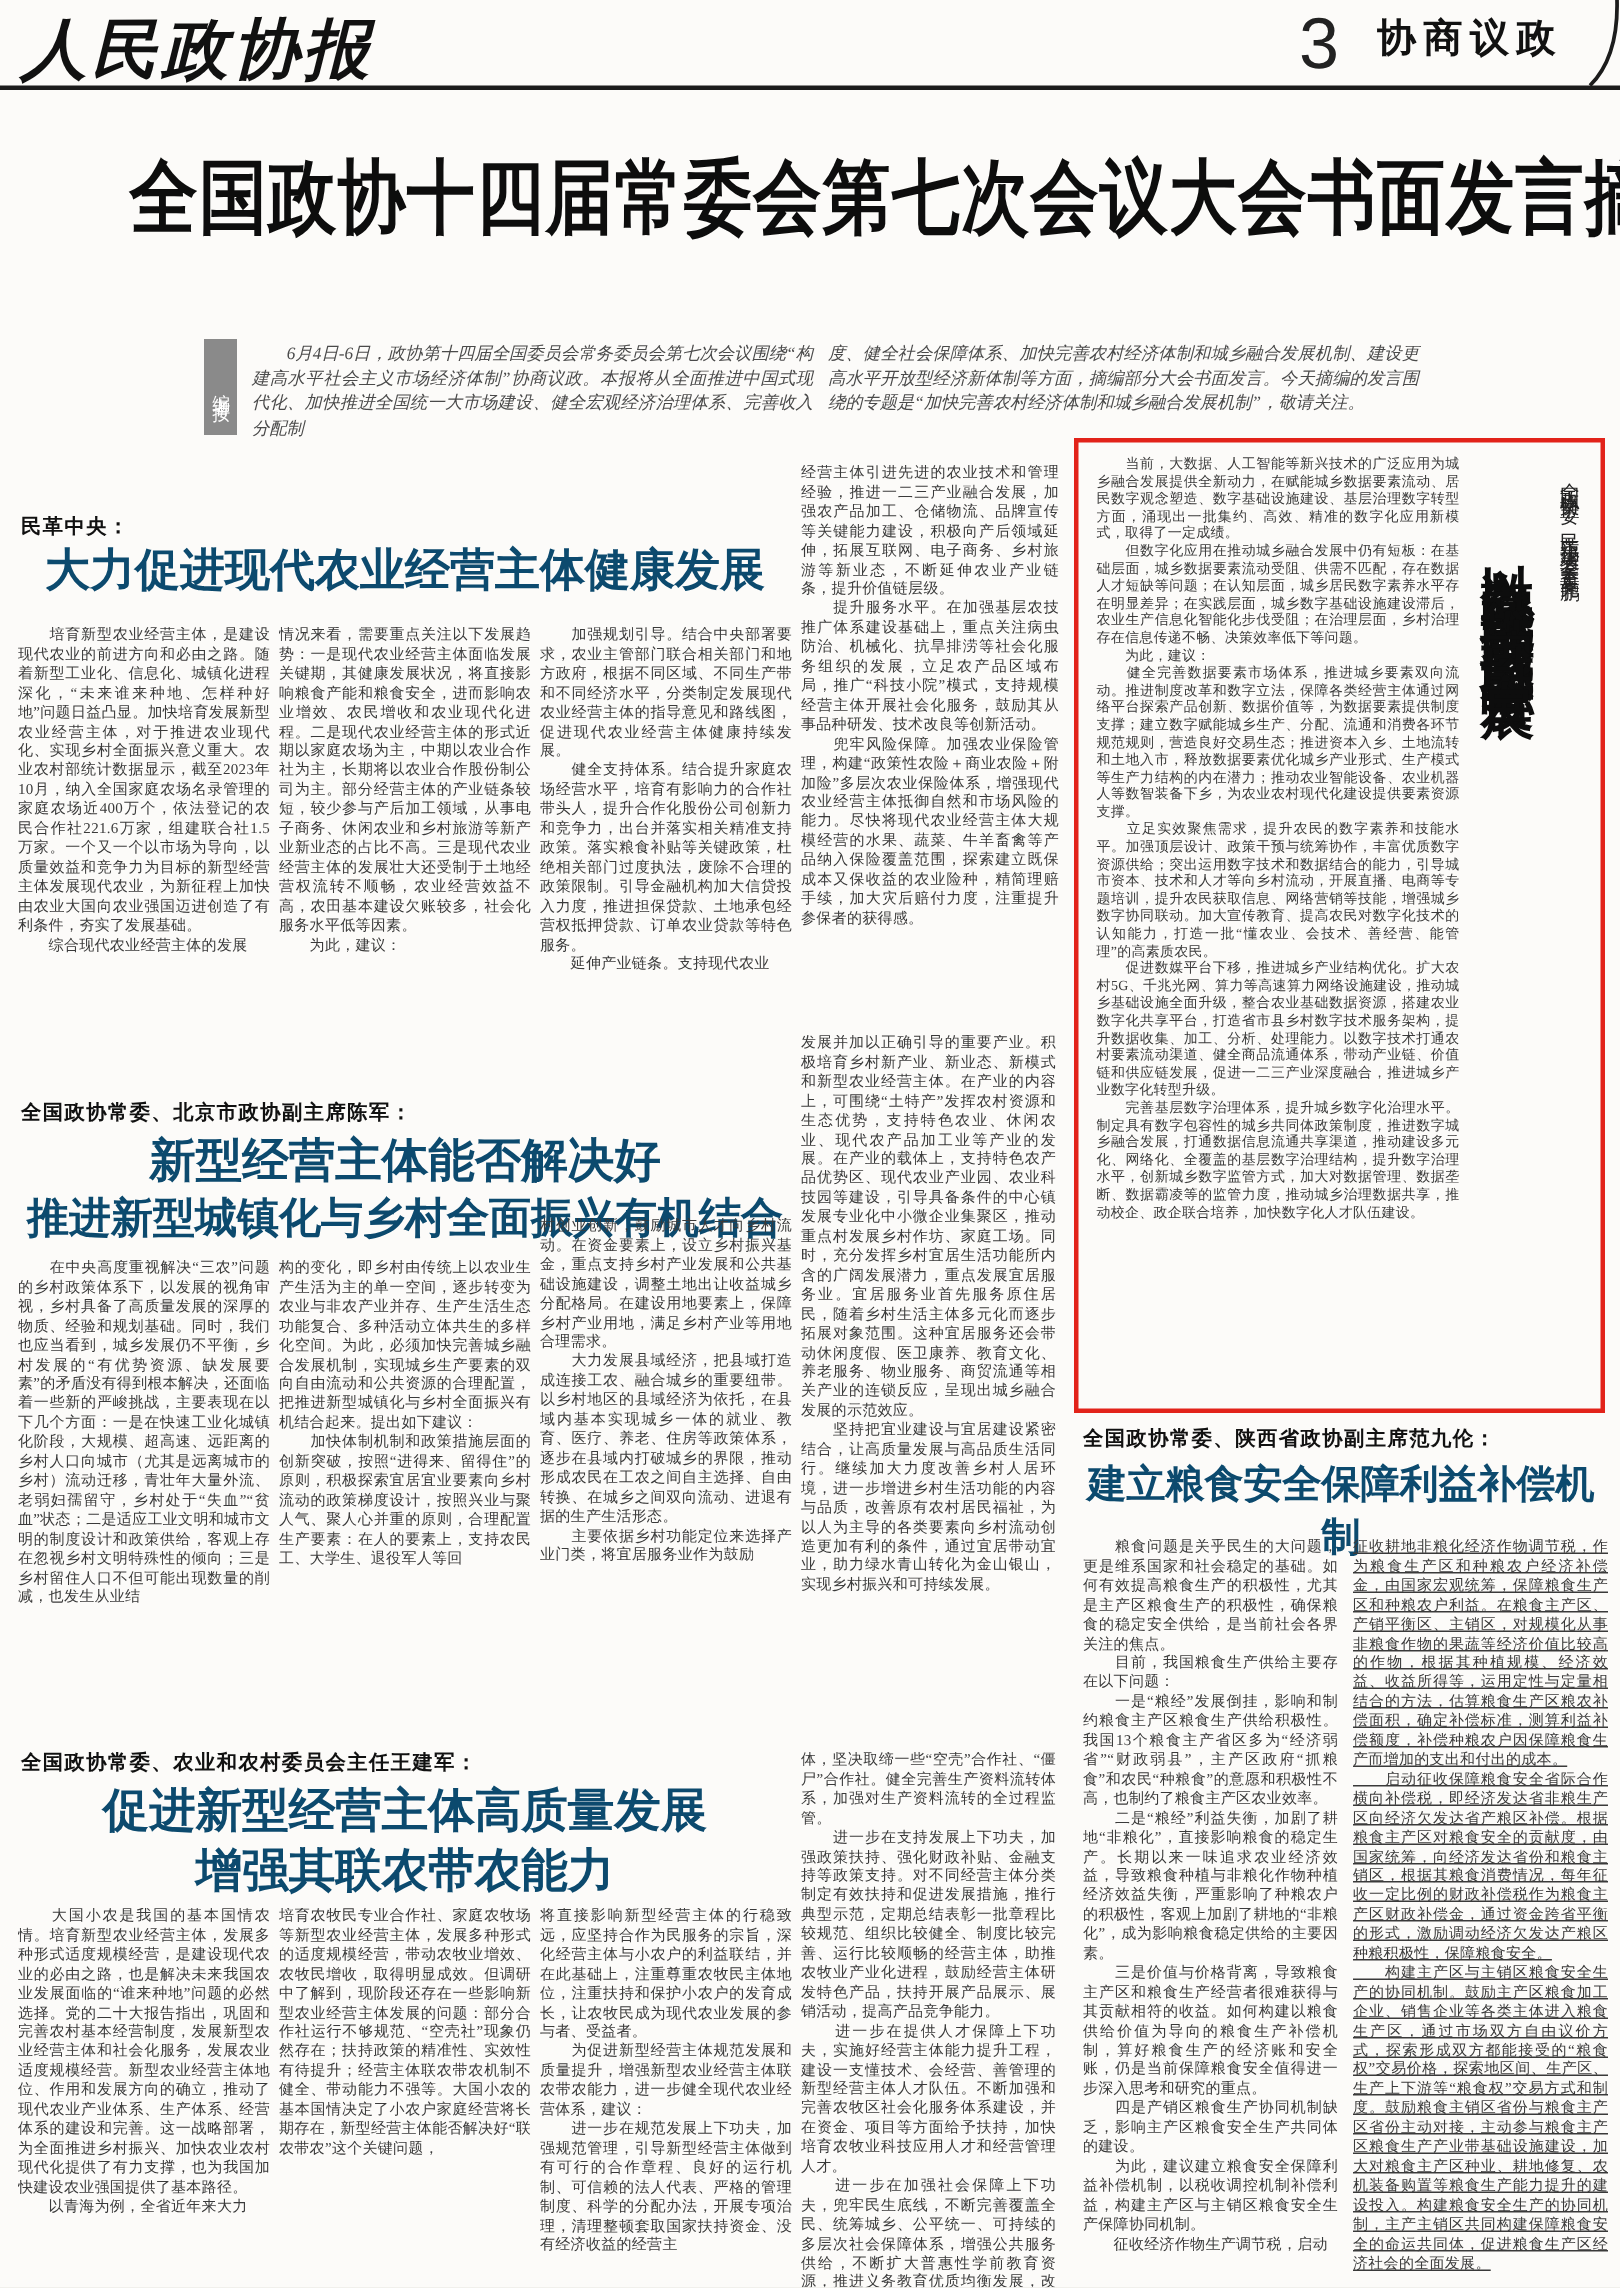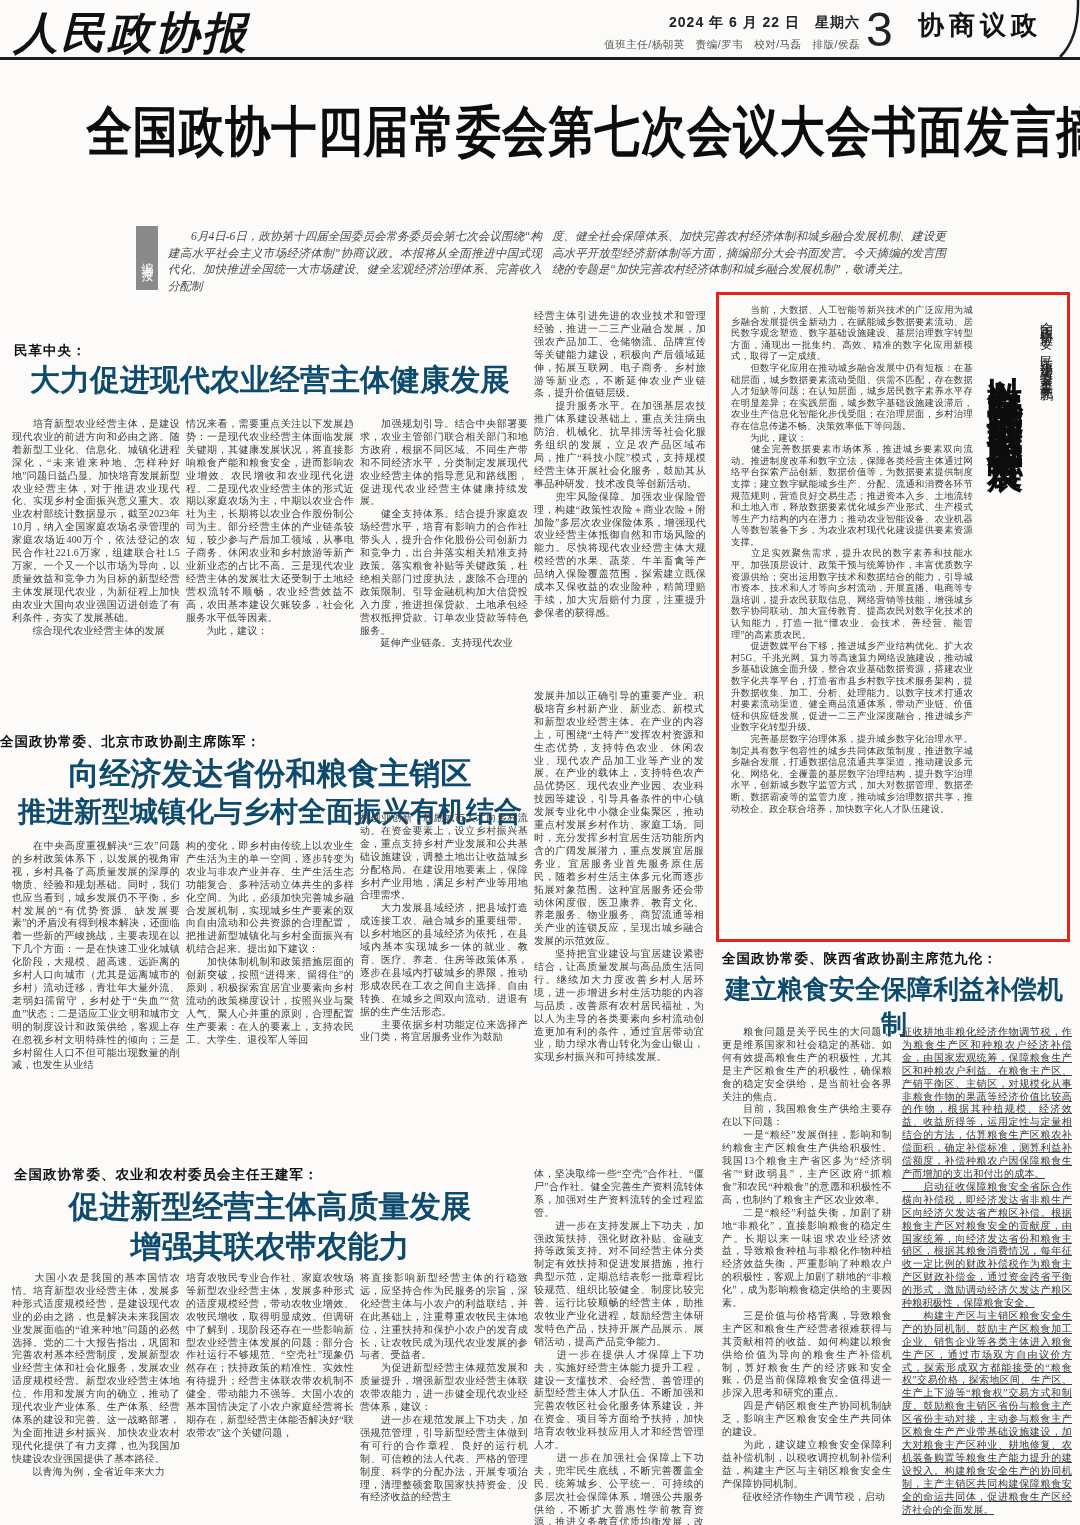"2024 年 6 月 22" div.hdr-meta { html: <div> <div>2024 年 6 月 22 日 星期六</div> <div>值班主任/杨朝英 责编/罗韦 校对/马磊 排版/侯磊</div> </div> -> none }
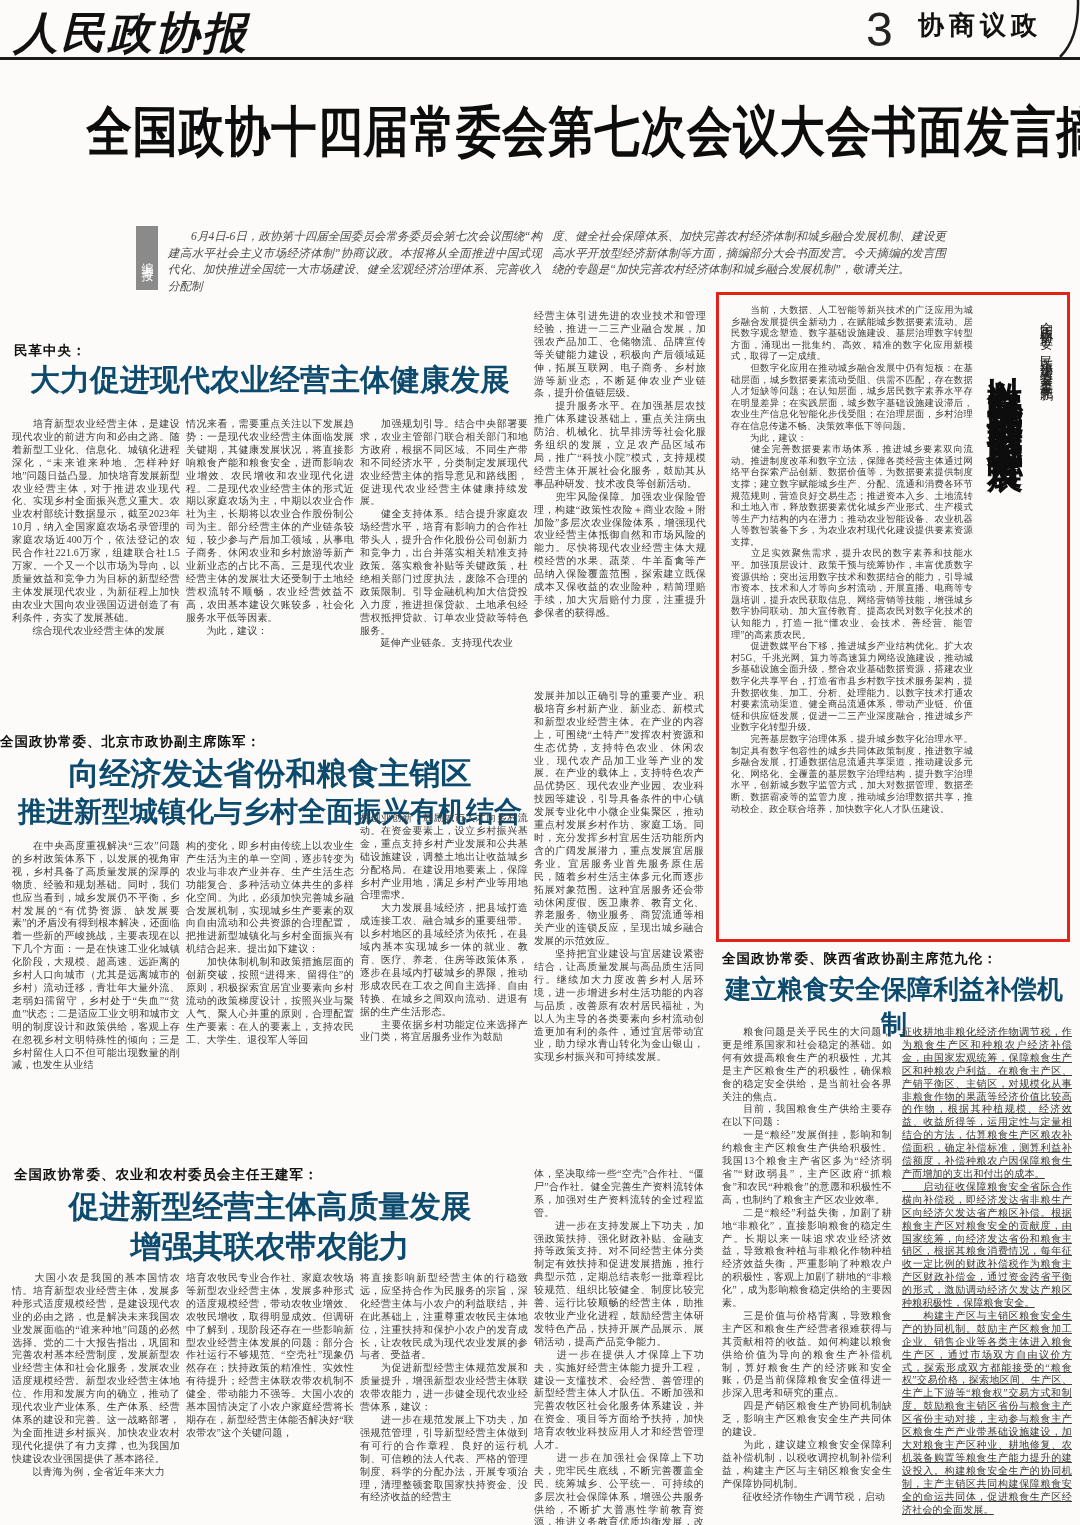"全国政协常委、北京市政协副主席陈军：" div.byline { left: 0 -> 14px }
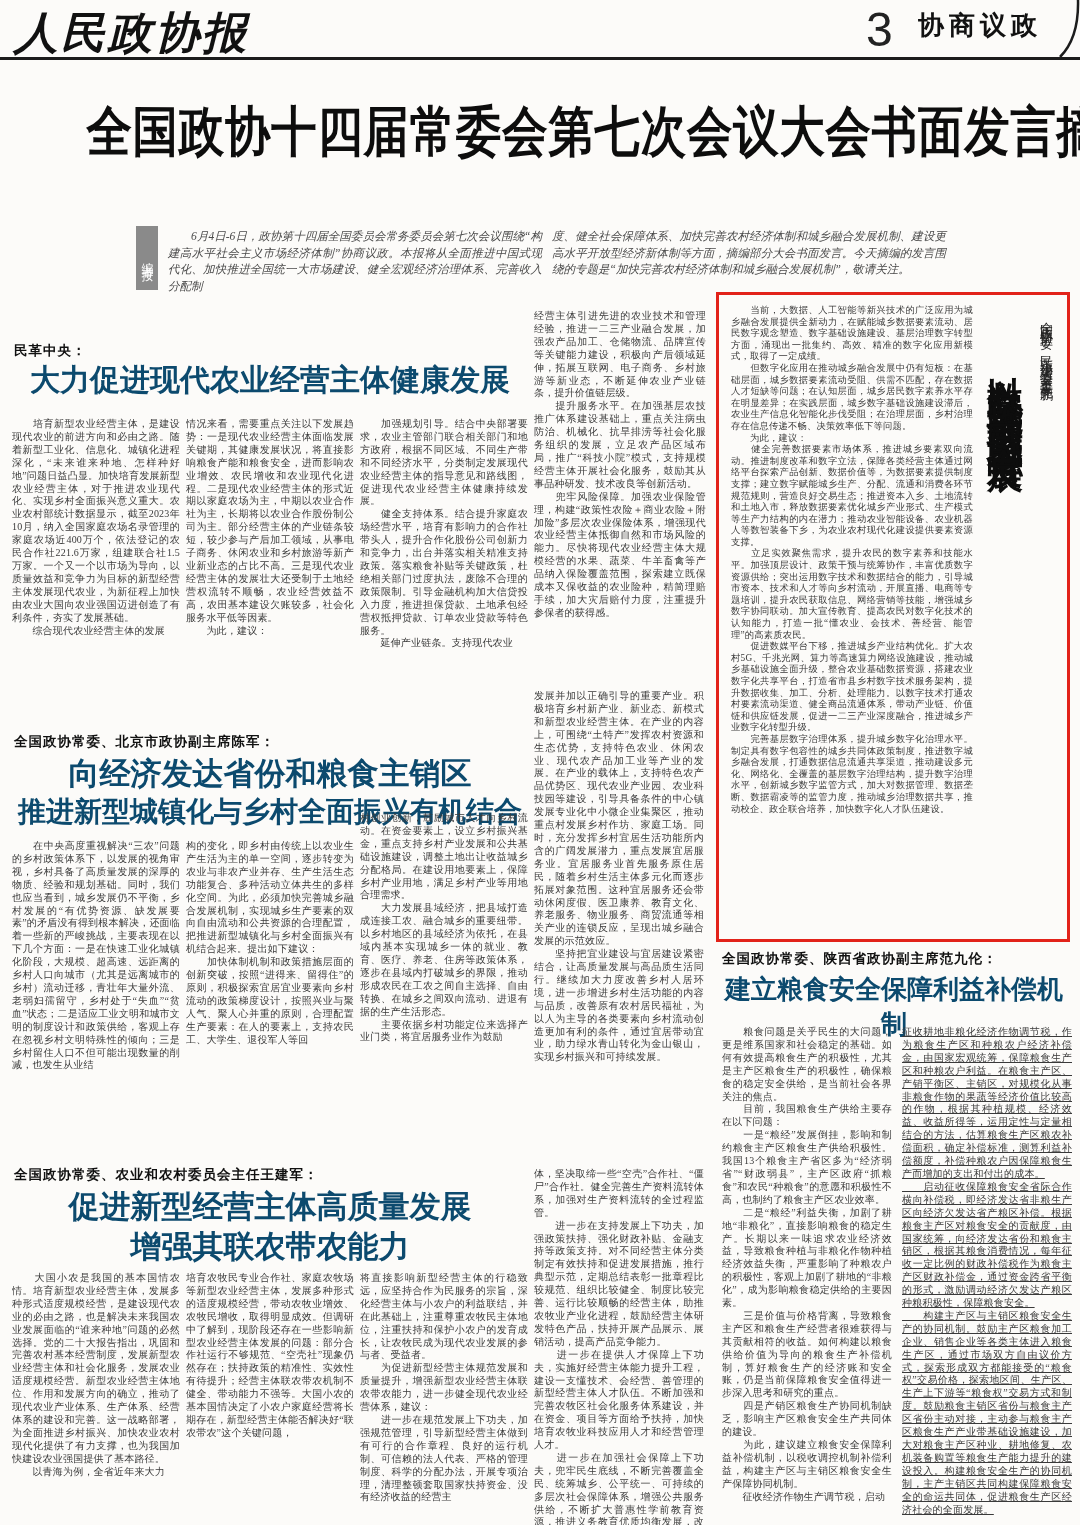"向经济发达省份和粮食主销区" div.headline { text: 向经济发达省份和粮食主销区 -> 新型经营主体能否解决好 }
